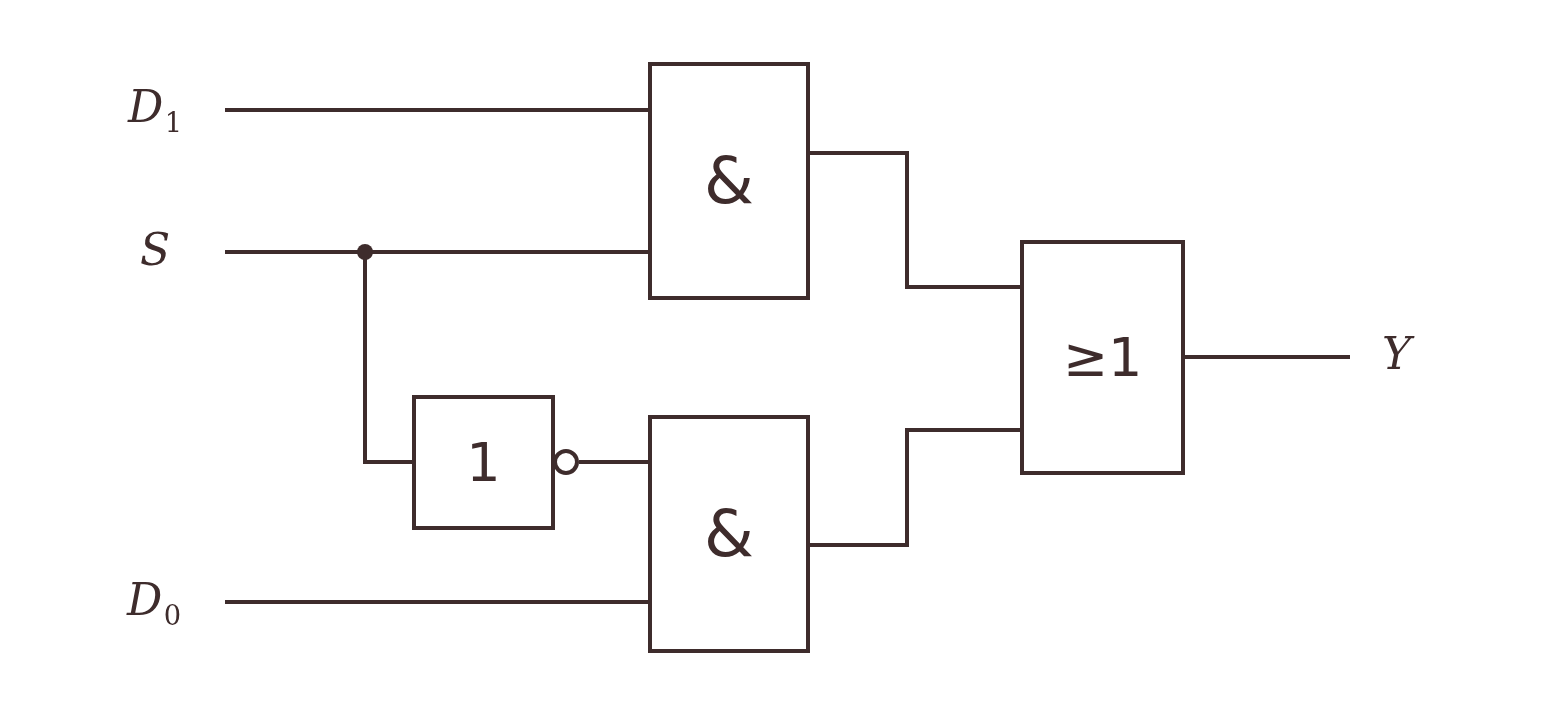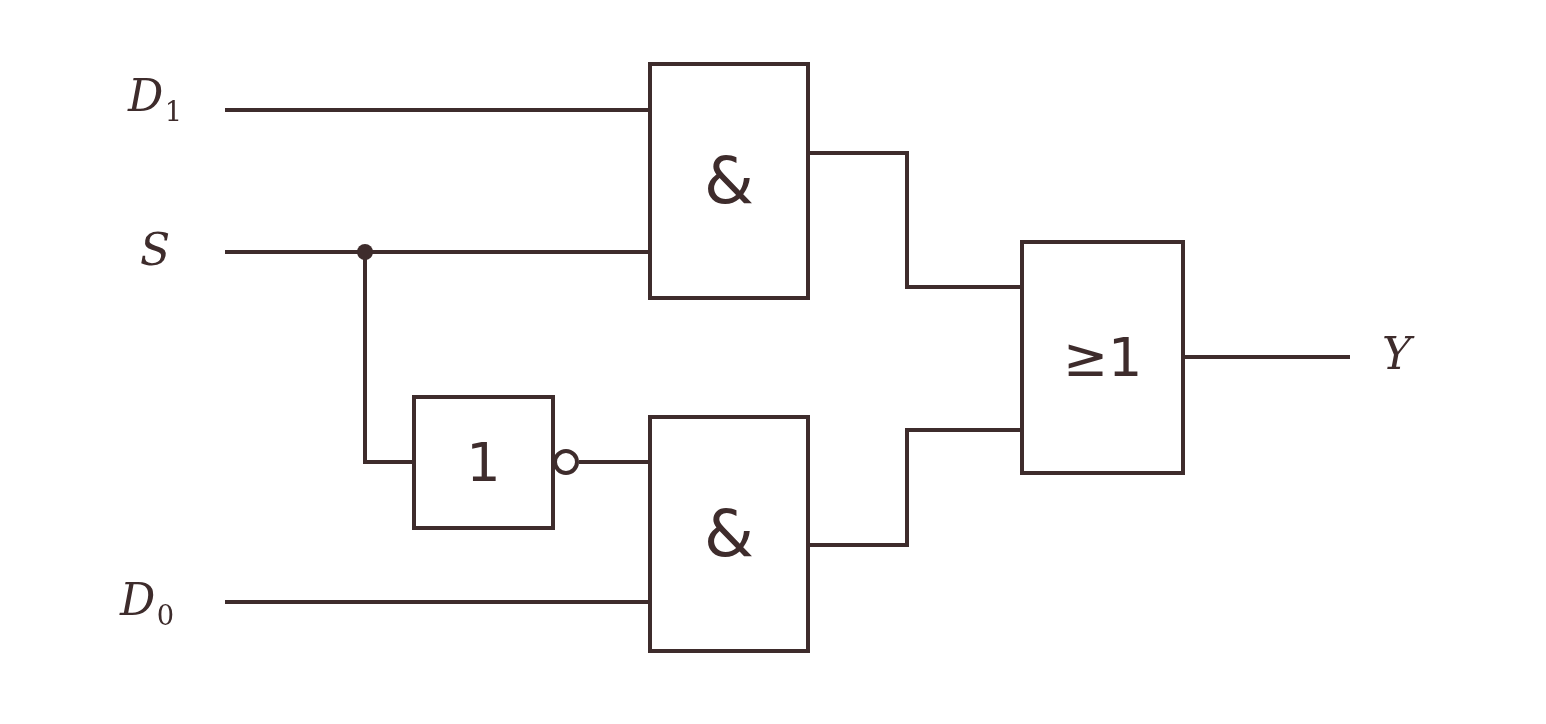"D1" div.signal-label { top: 74px -> 85px }
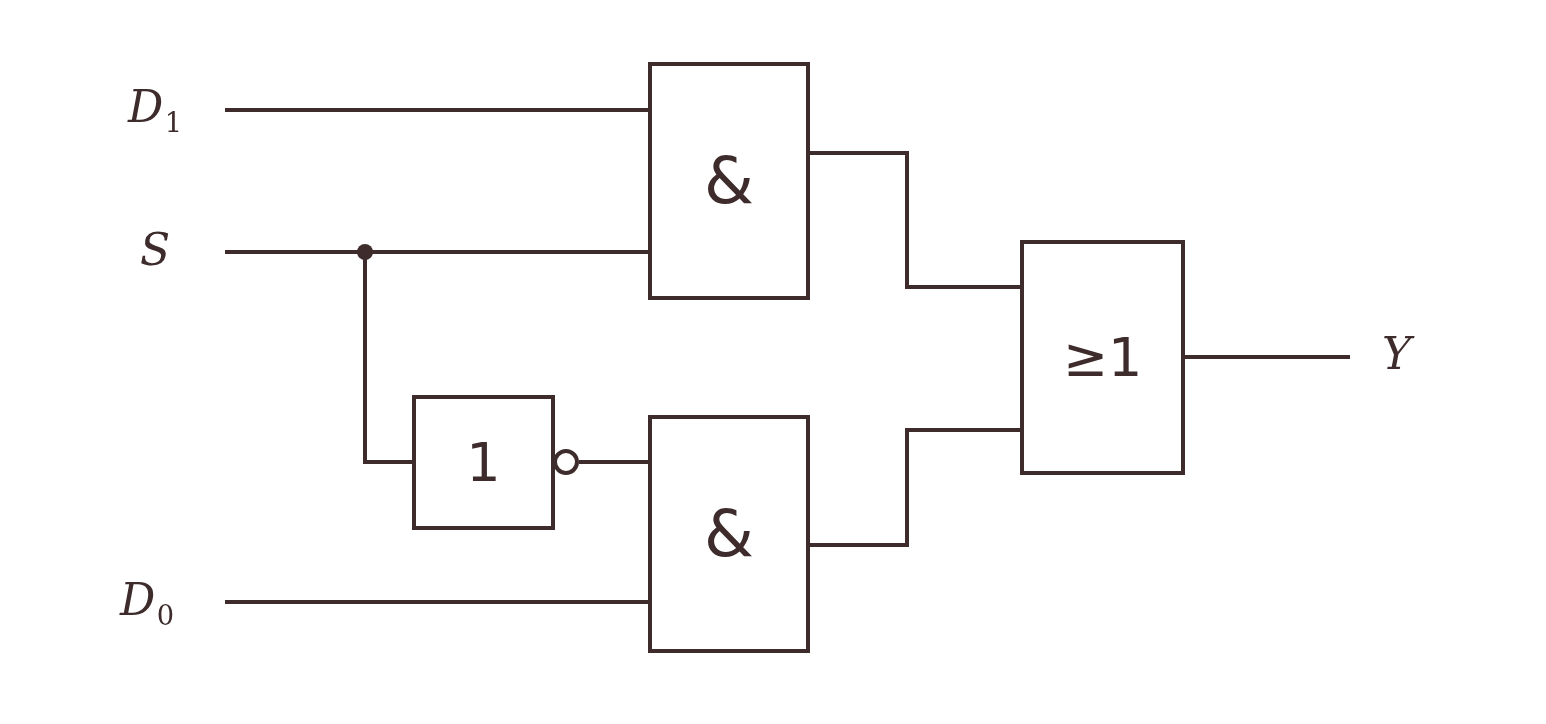"D0" div.signal-label { left: 120px -> 127px }
